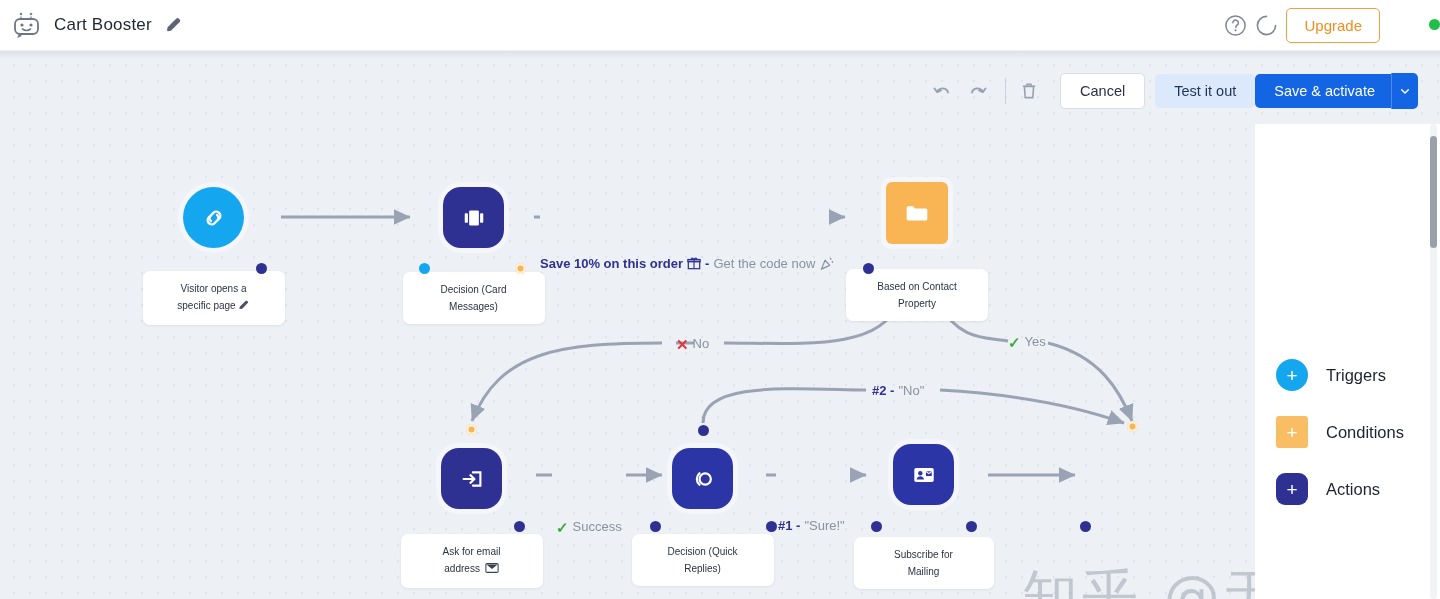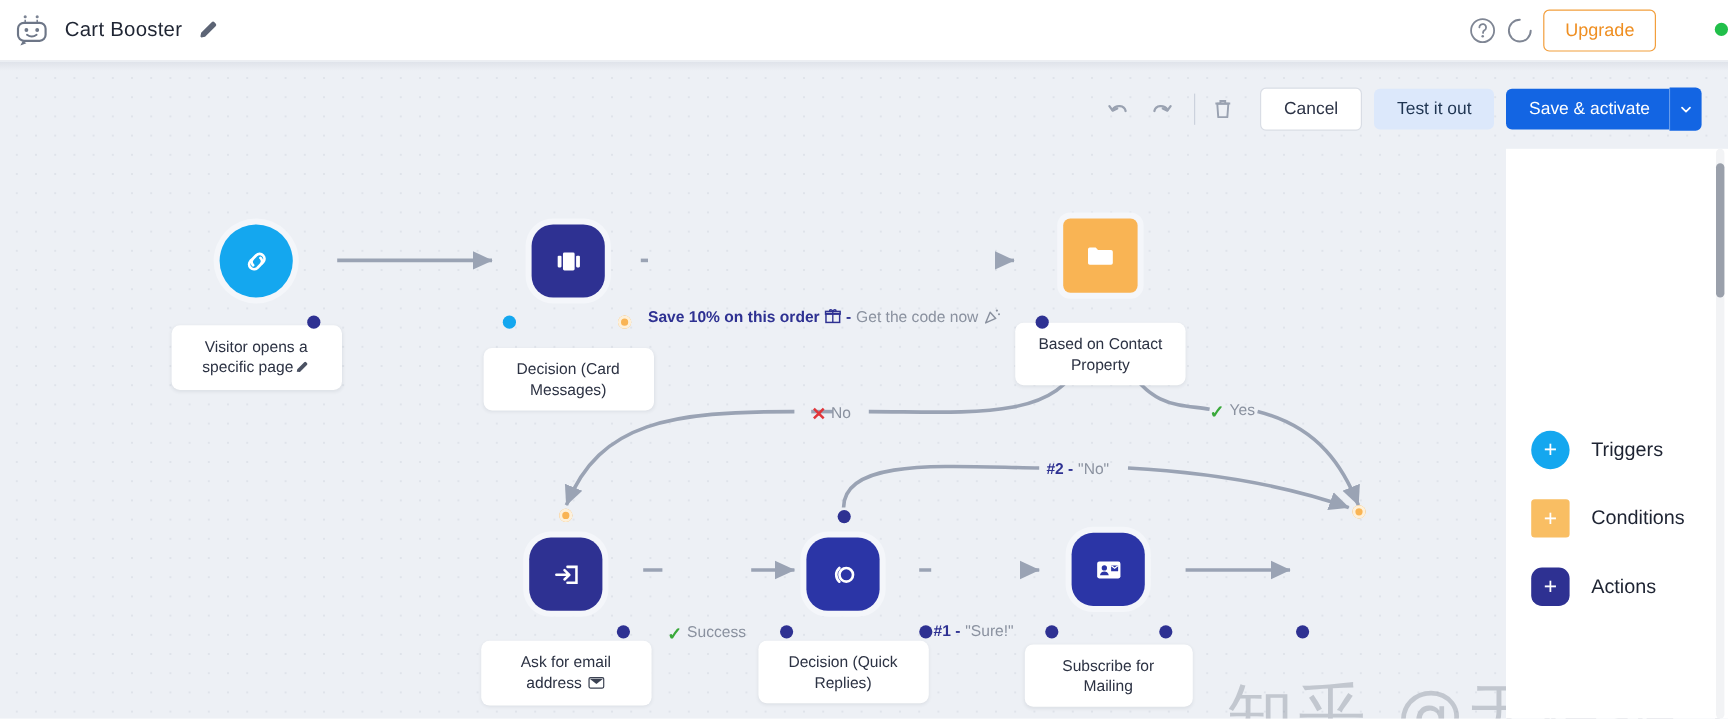"Save & activate" .btn-save { margin-left: 10px -> none }
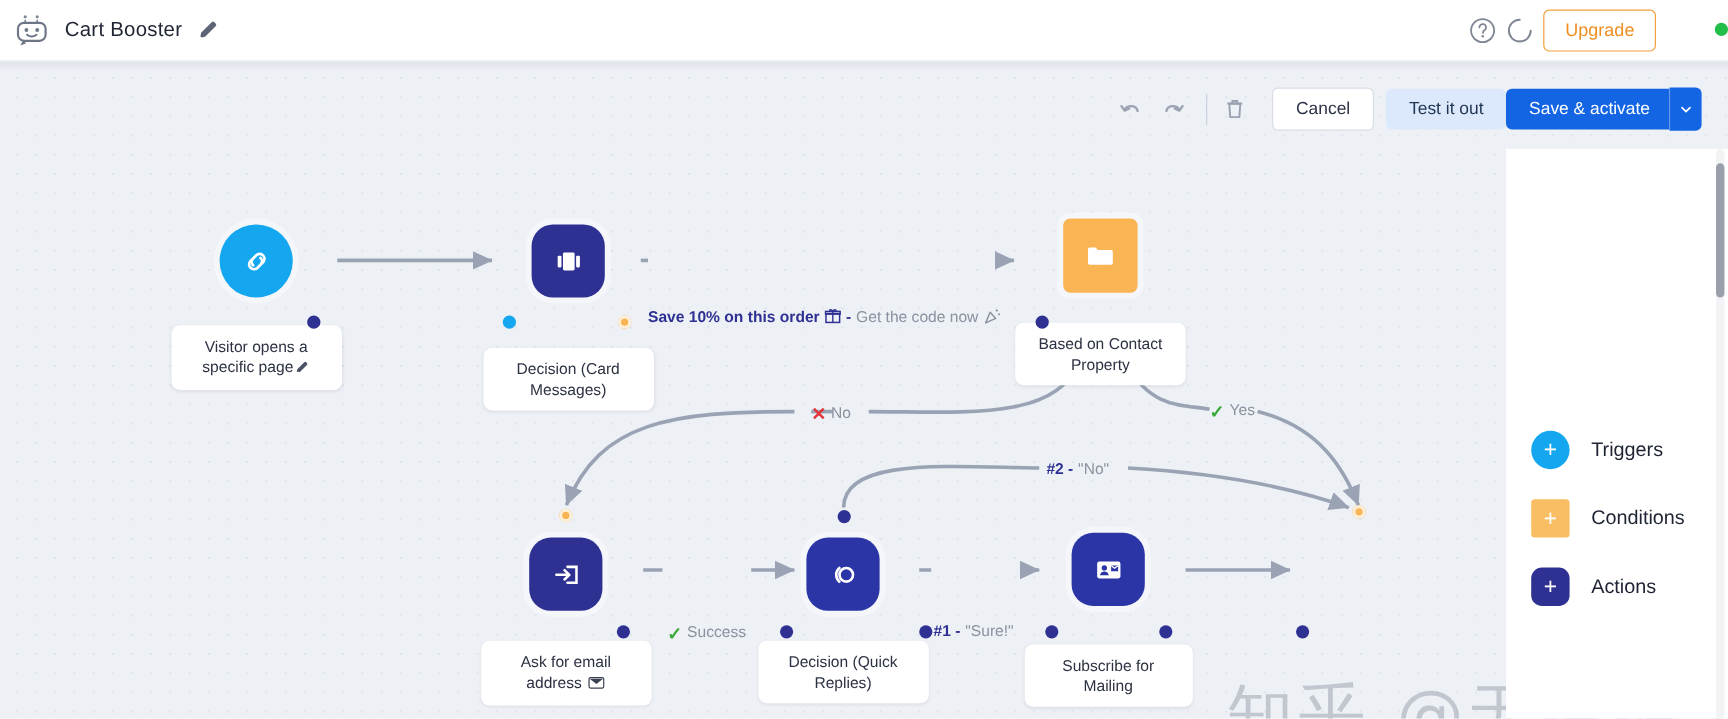"Visitor opens a" .node-label { font-size: 13px -> 10px }
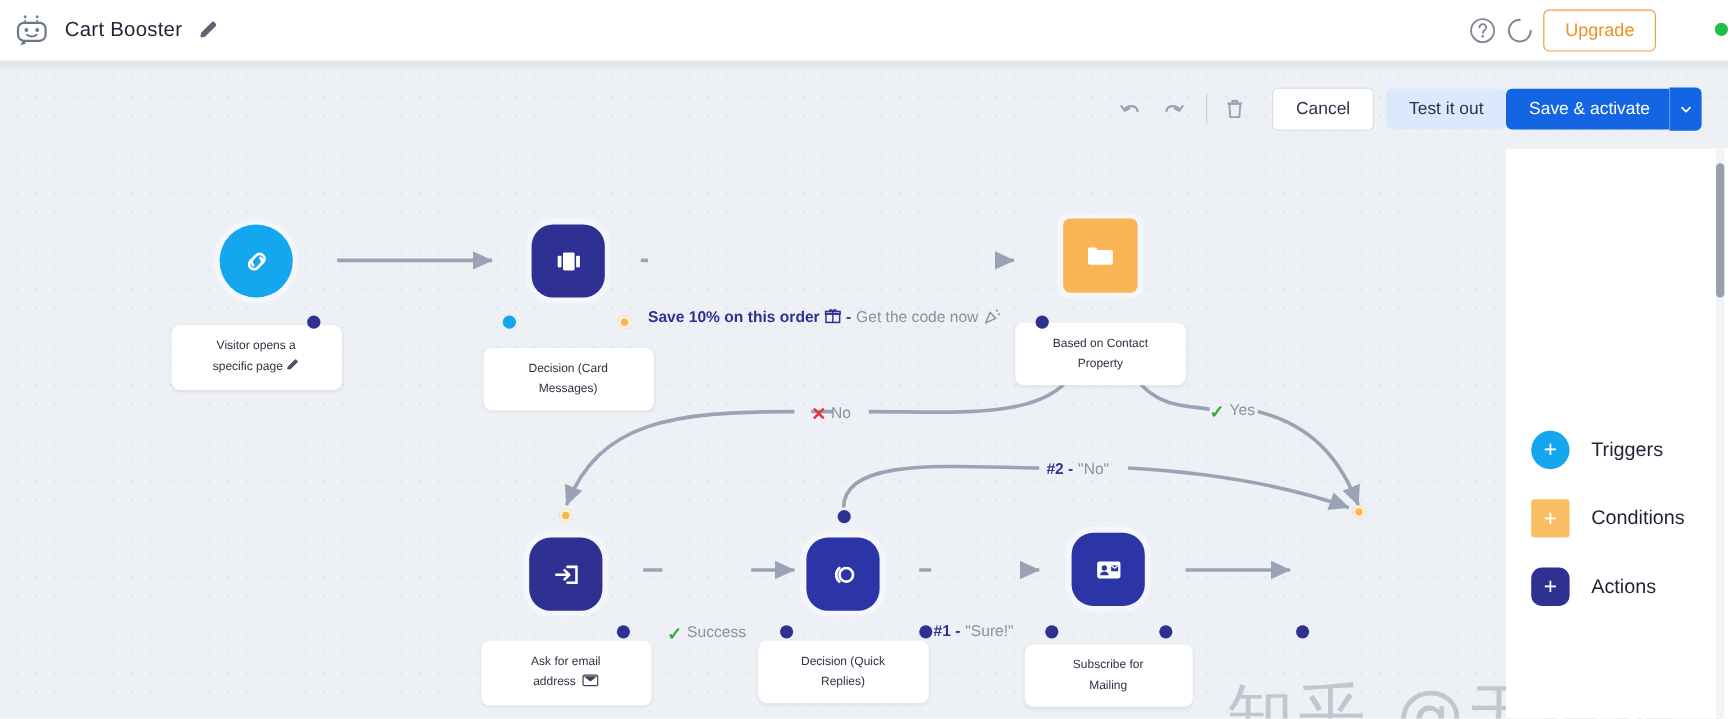"Decision (Card" div.node-label { margin-top: 18px -> none }
